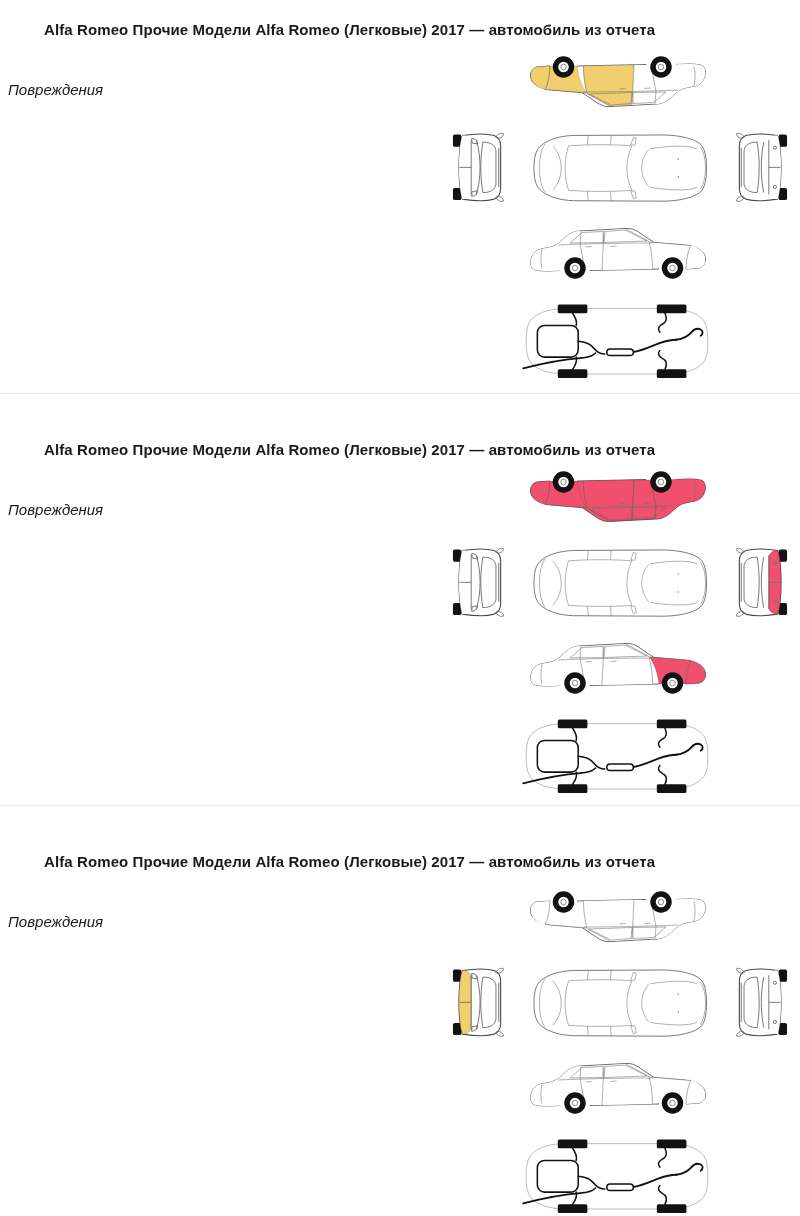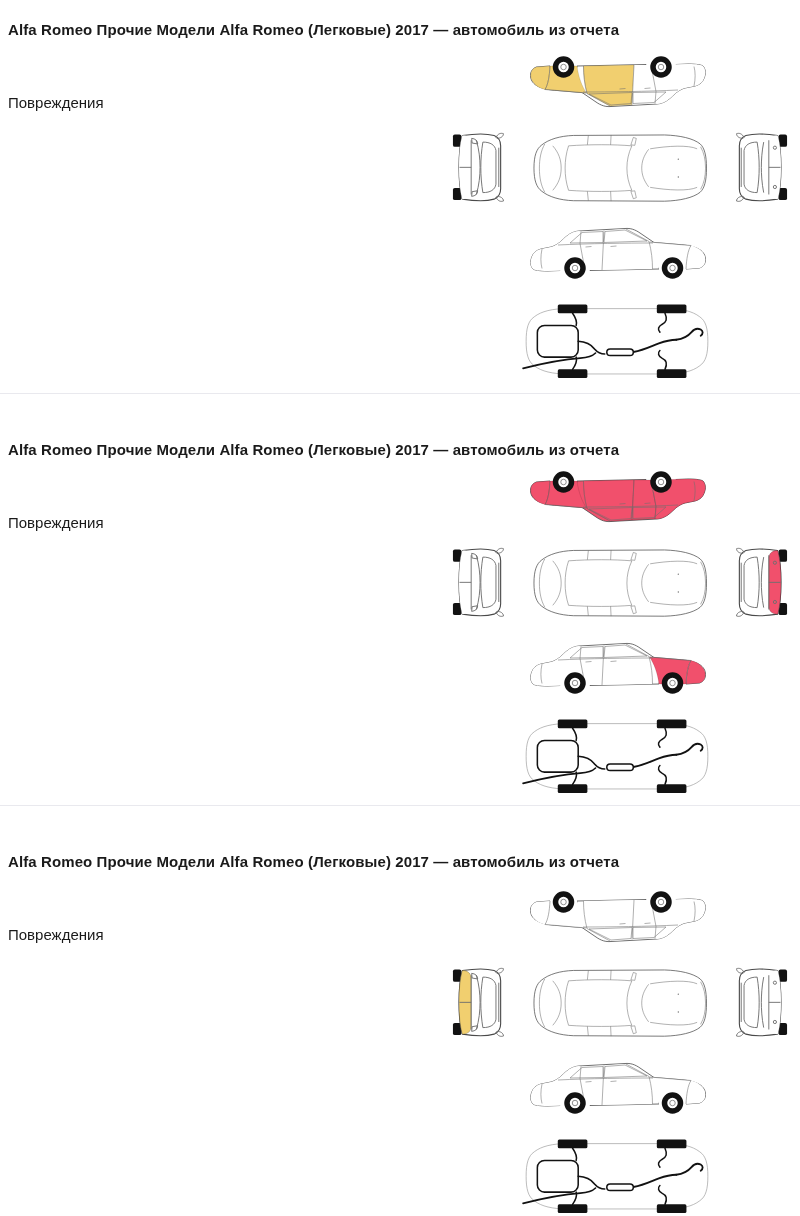"Alfa Romeo Прочие Модели Alfa" .section-title { margin-left: none -> 36px }
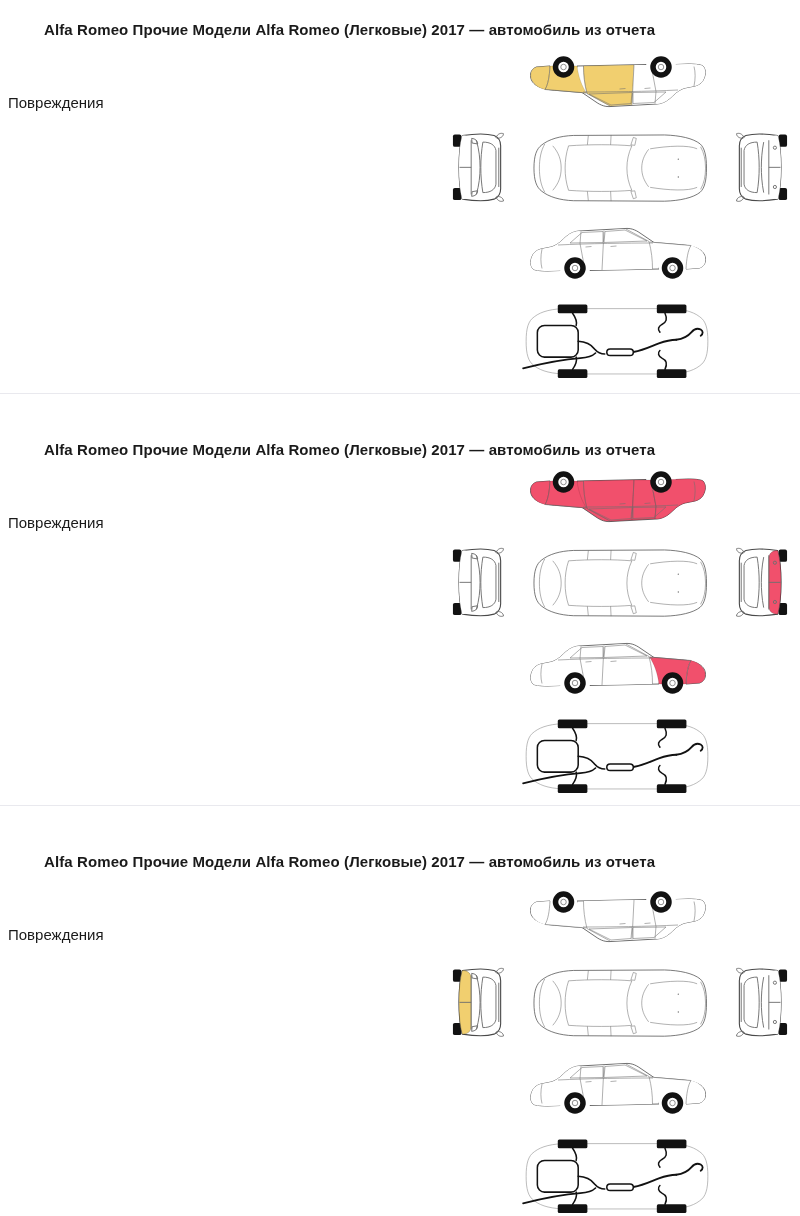"Повреждения" .damage-label { font-style: none -> italic; margin-top: 55px -> 42px }
